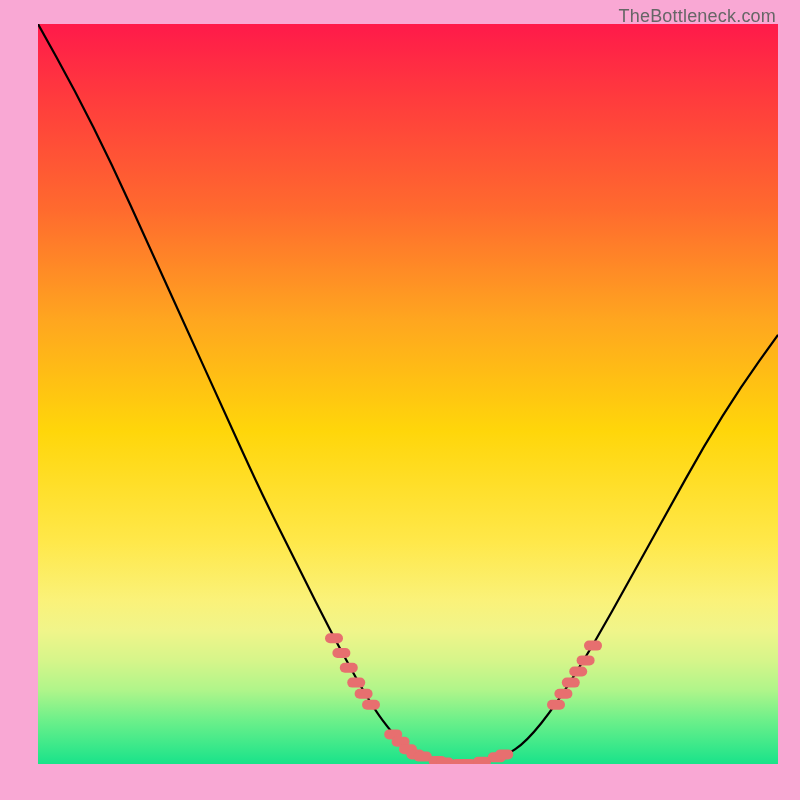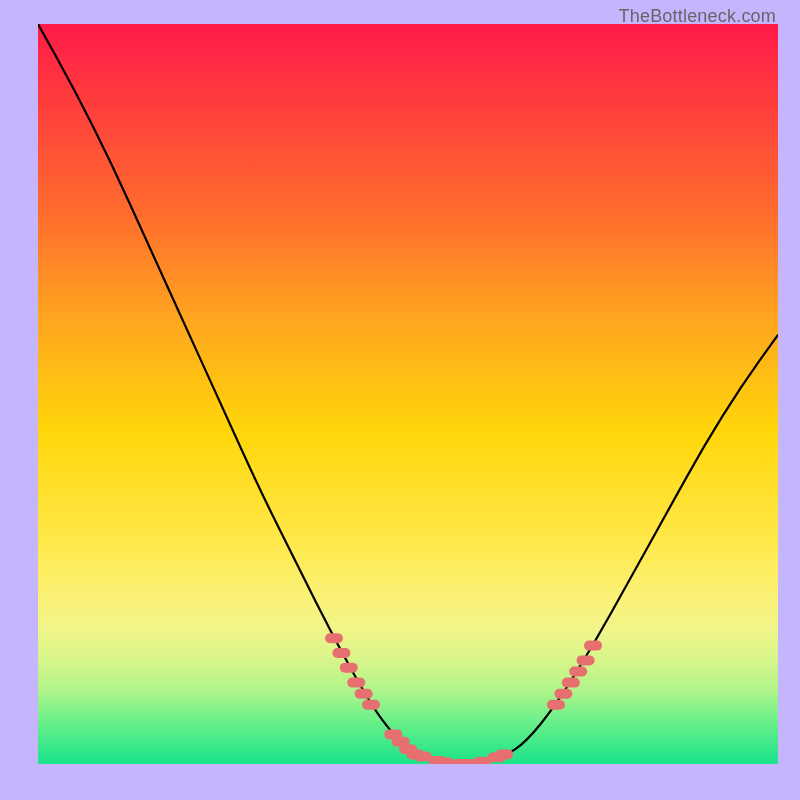"TheBottleneck.com" .container { background: #c4b5fd -> #f9a8d4 }
